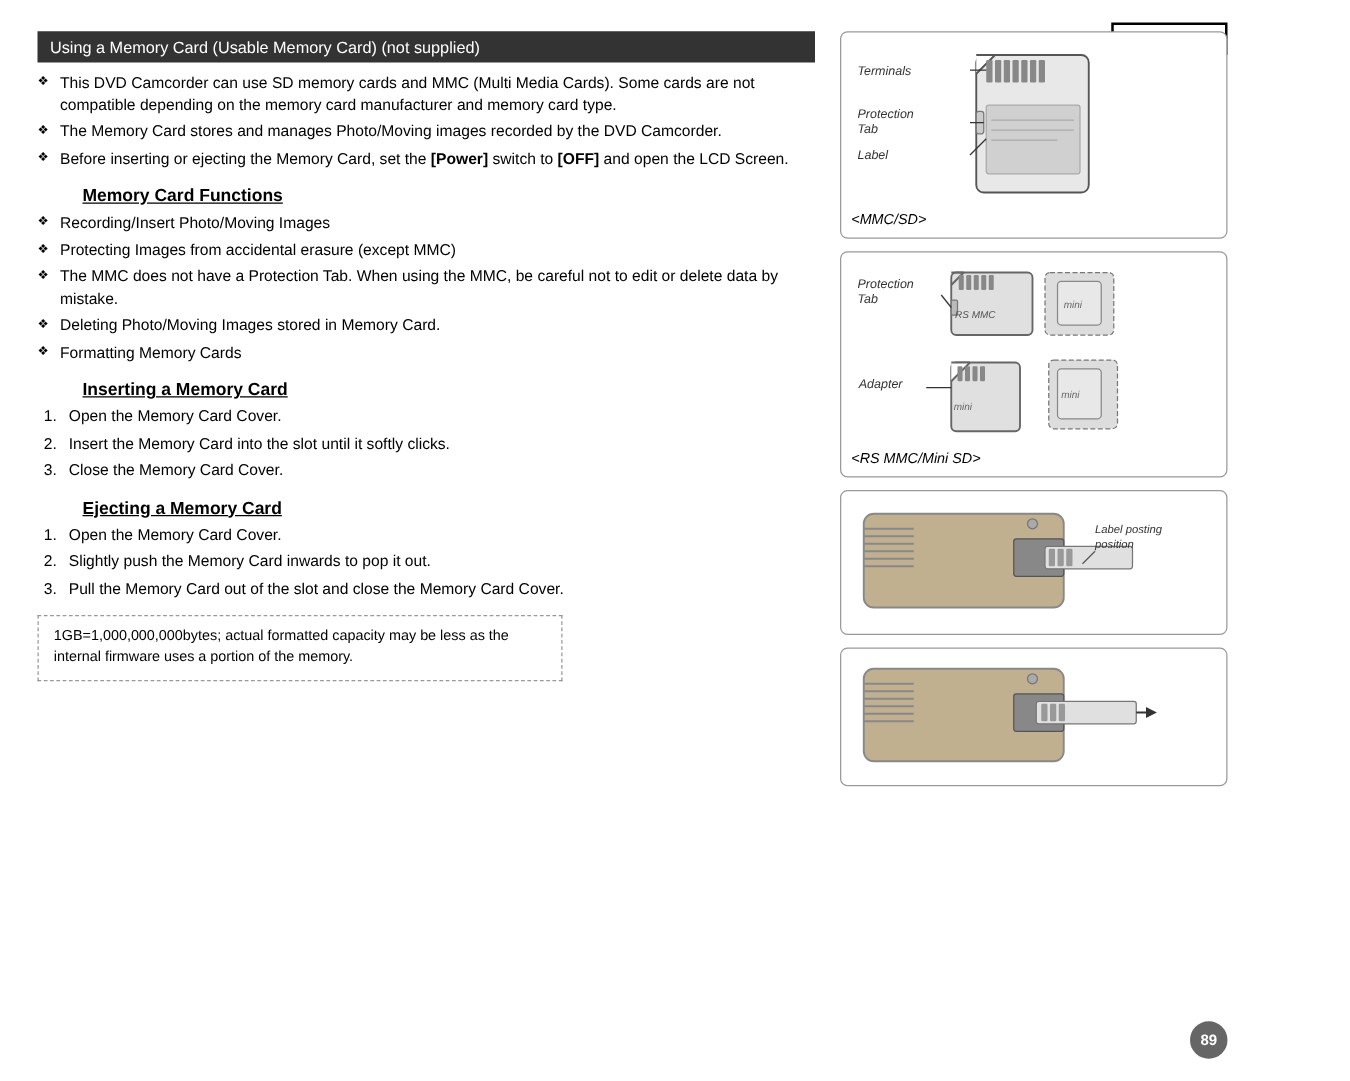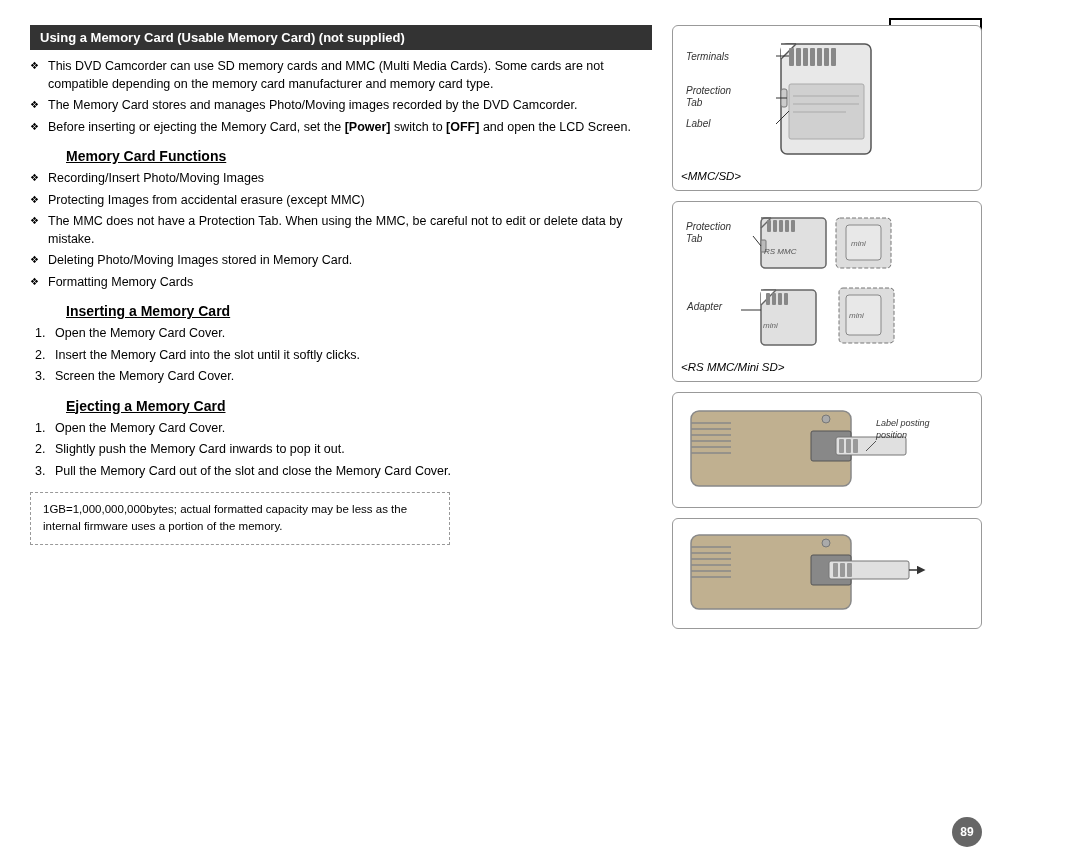"Using a Memory Card (Usable" .section-bar { font-weight: bold -> normal }
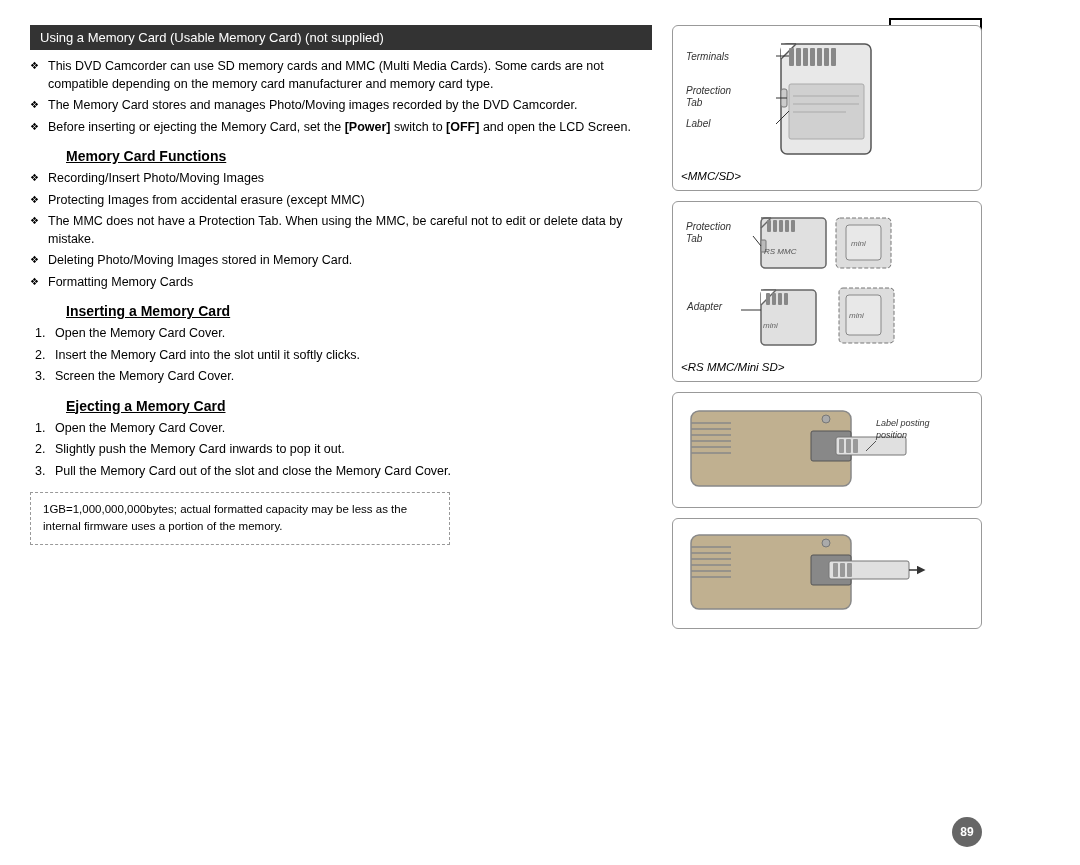"Screen the Memory Card Cover." span { text: Screen -> Close }
